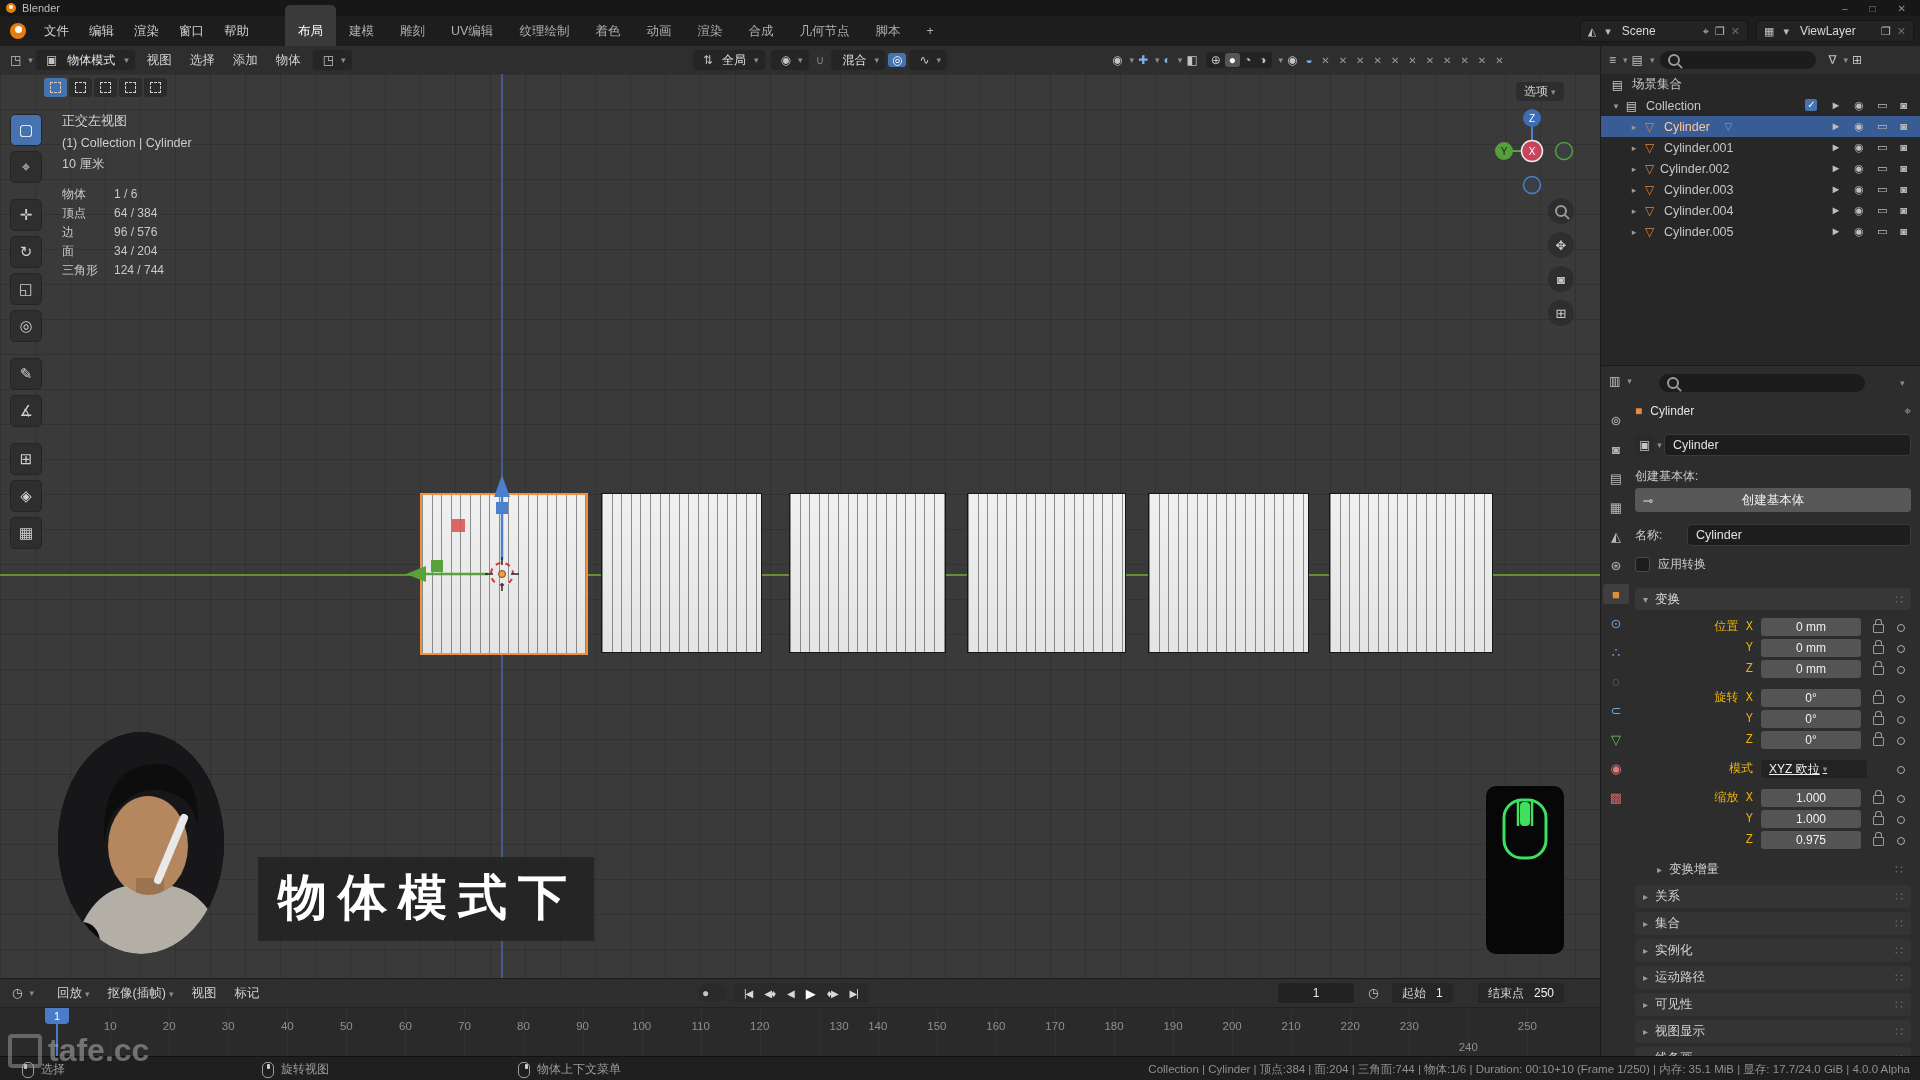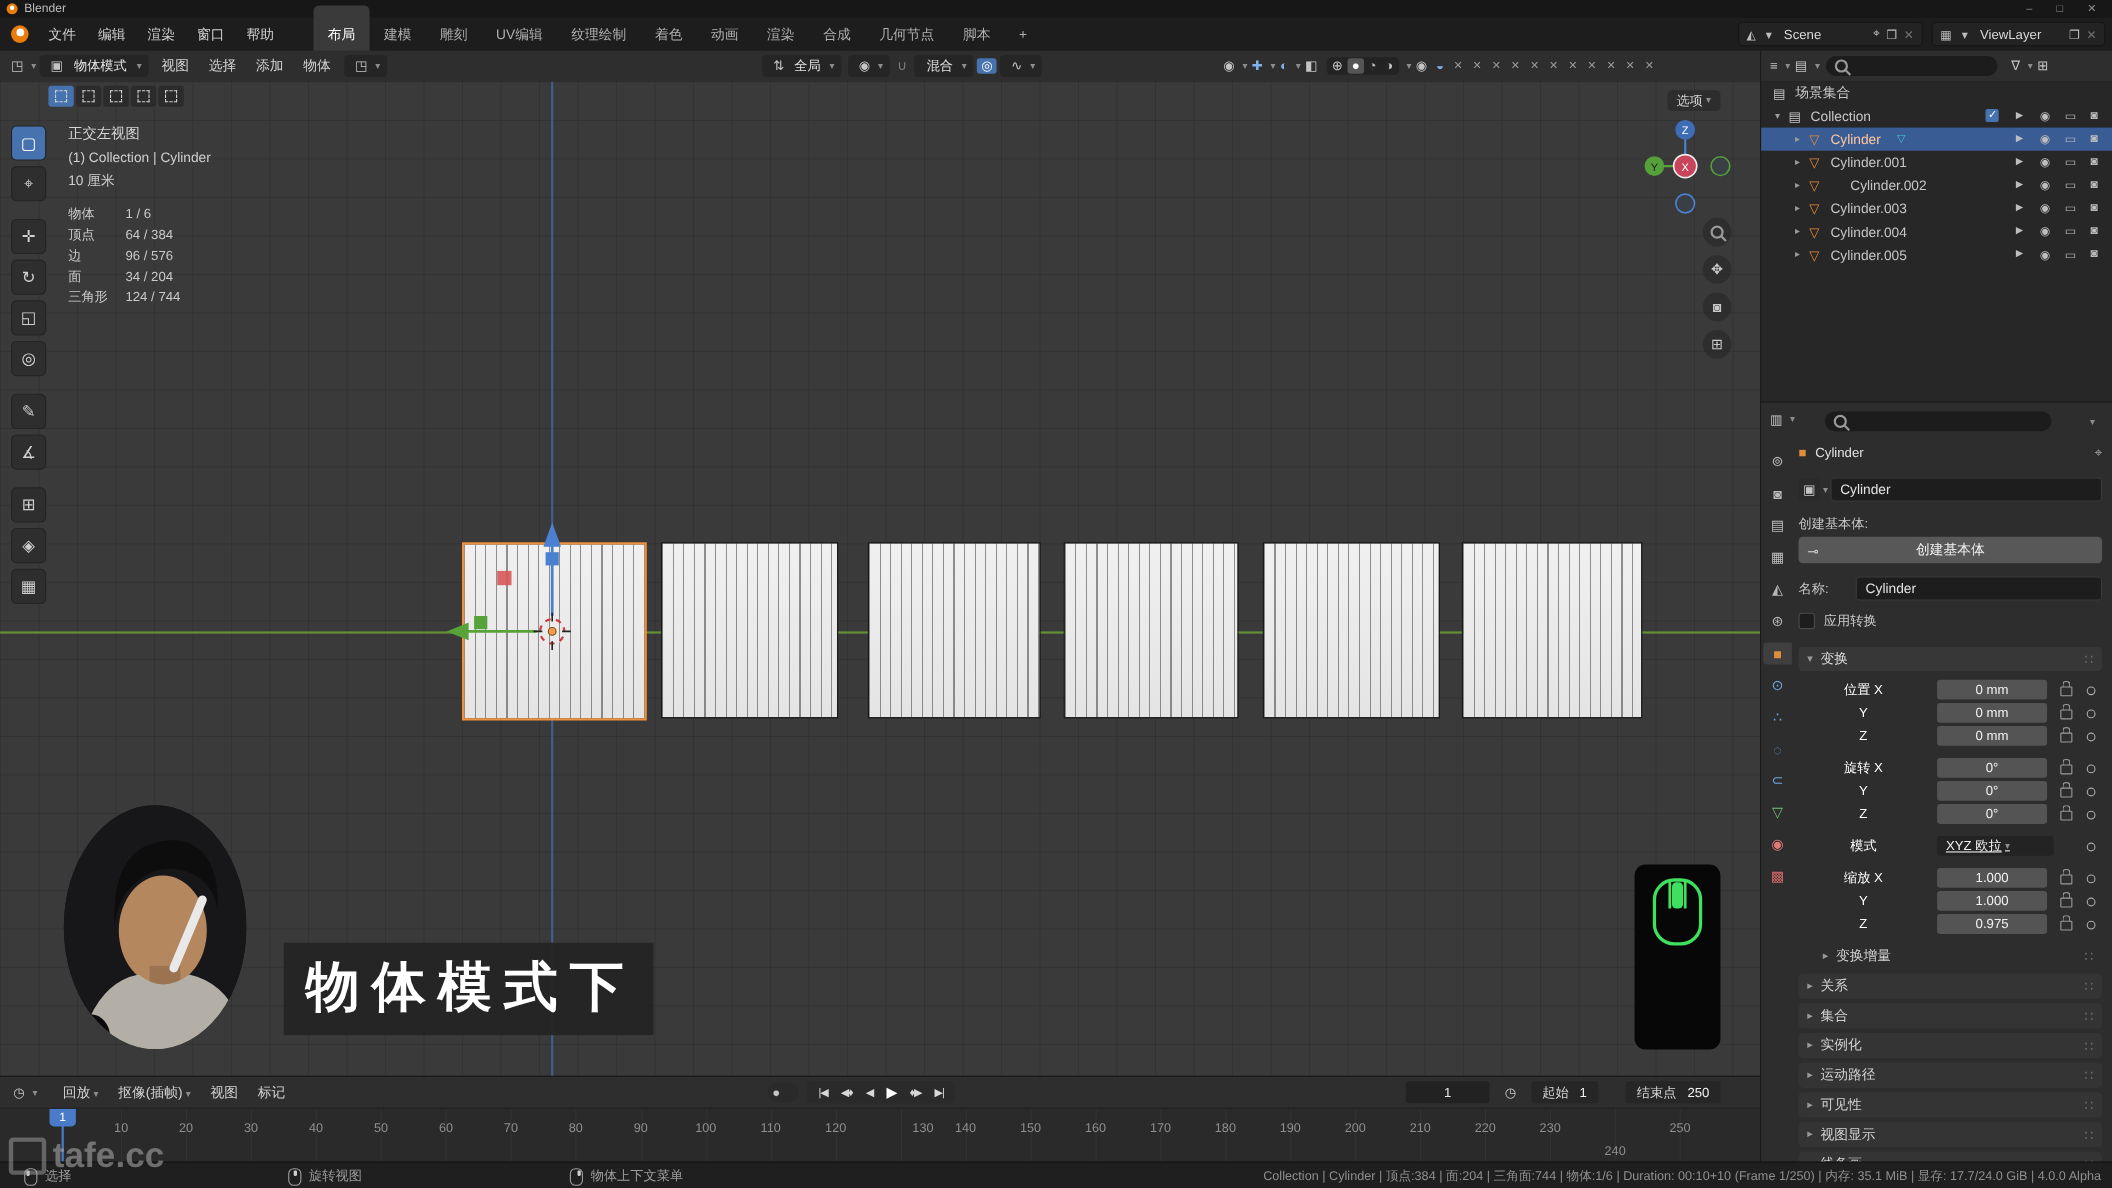"Cylinder.002" span { margin-left: 24px -> 2px }
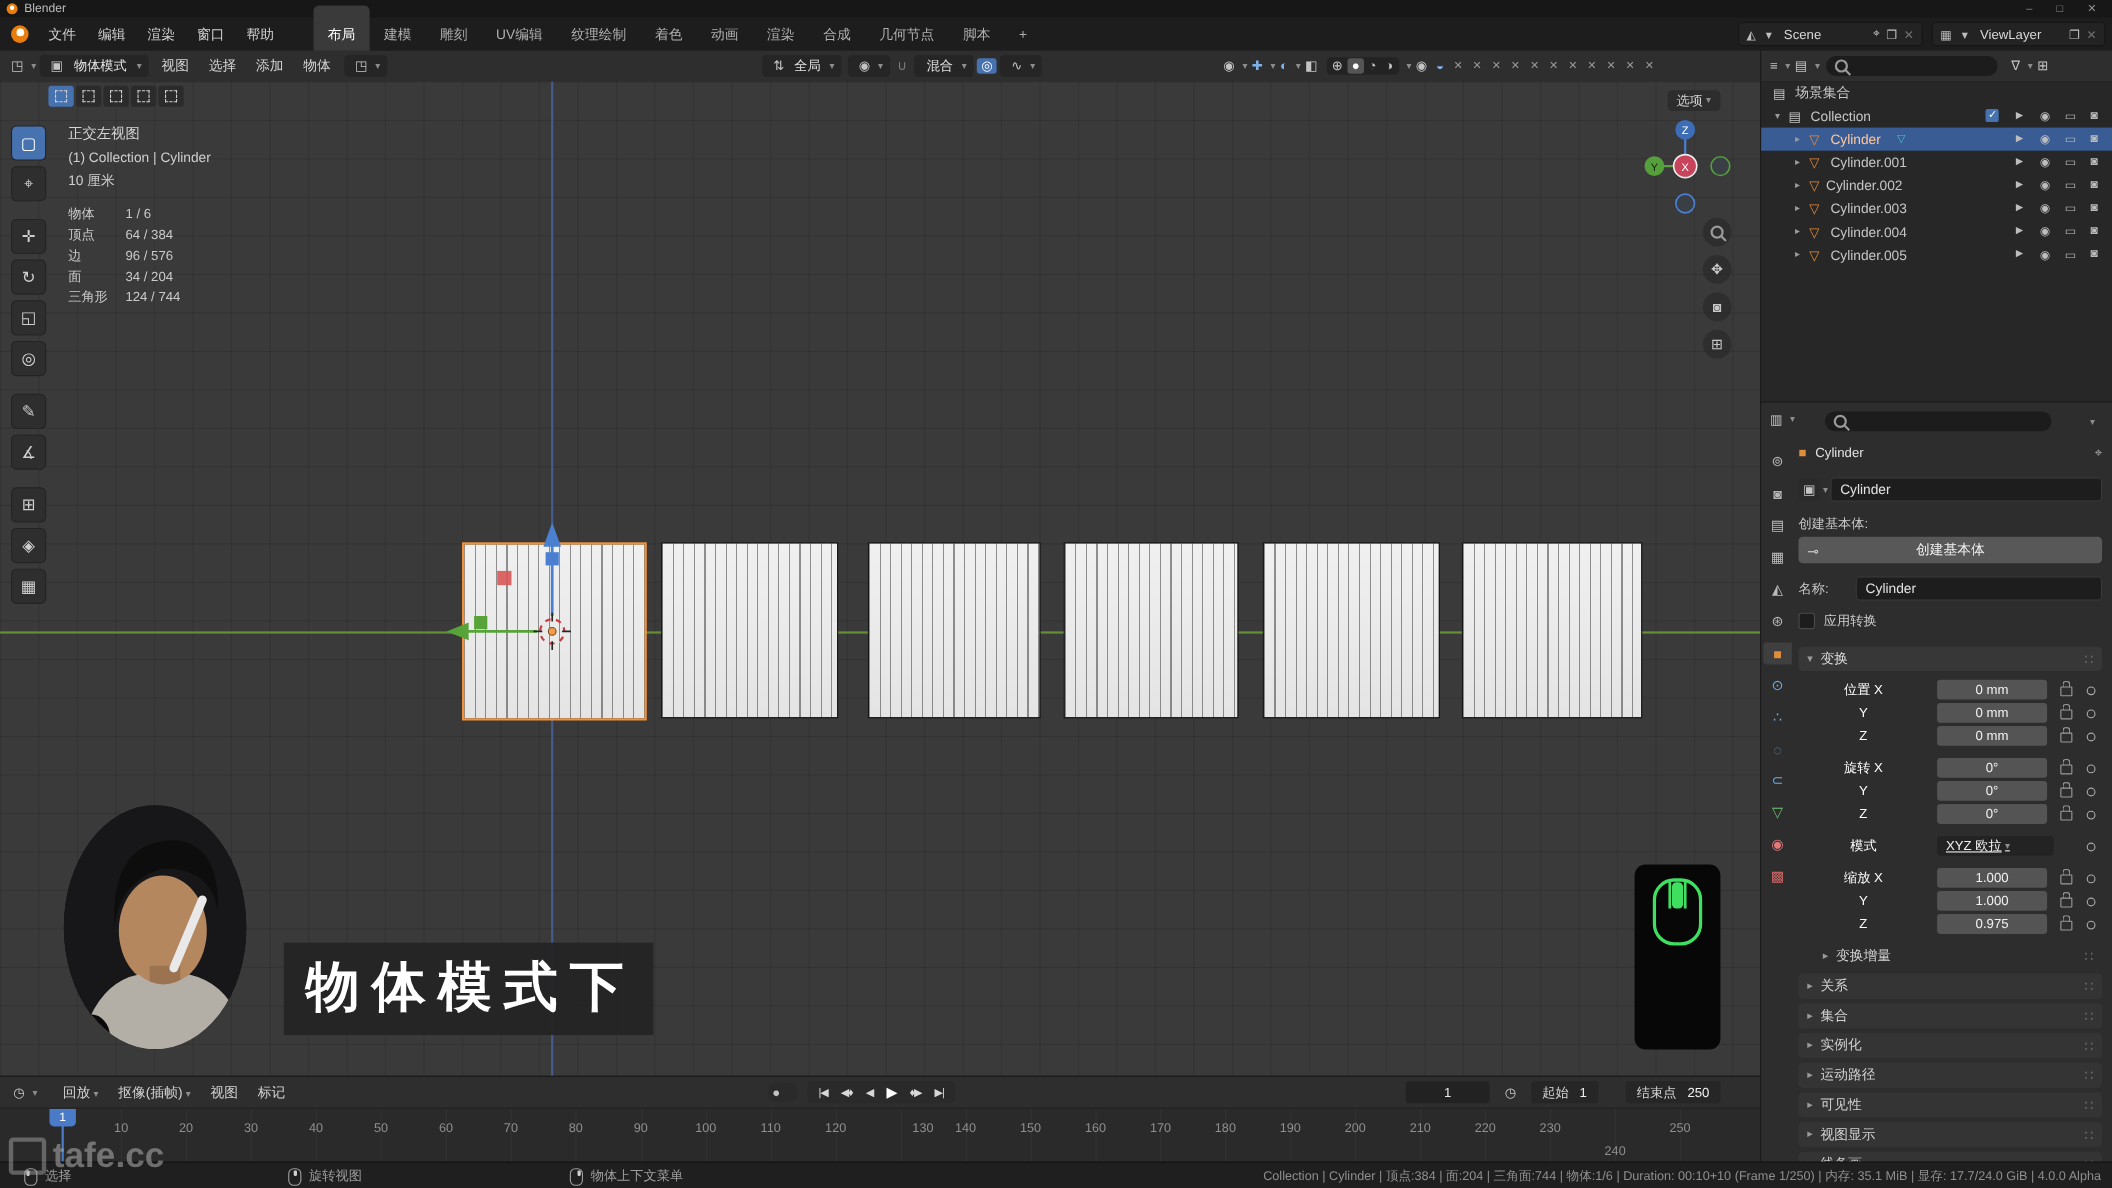"位置 X" .plabel { color: #ffffff -> #eab308; font-family: none -> Liberation Mono, monospace; text-align: center -> right }
